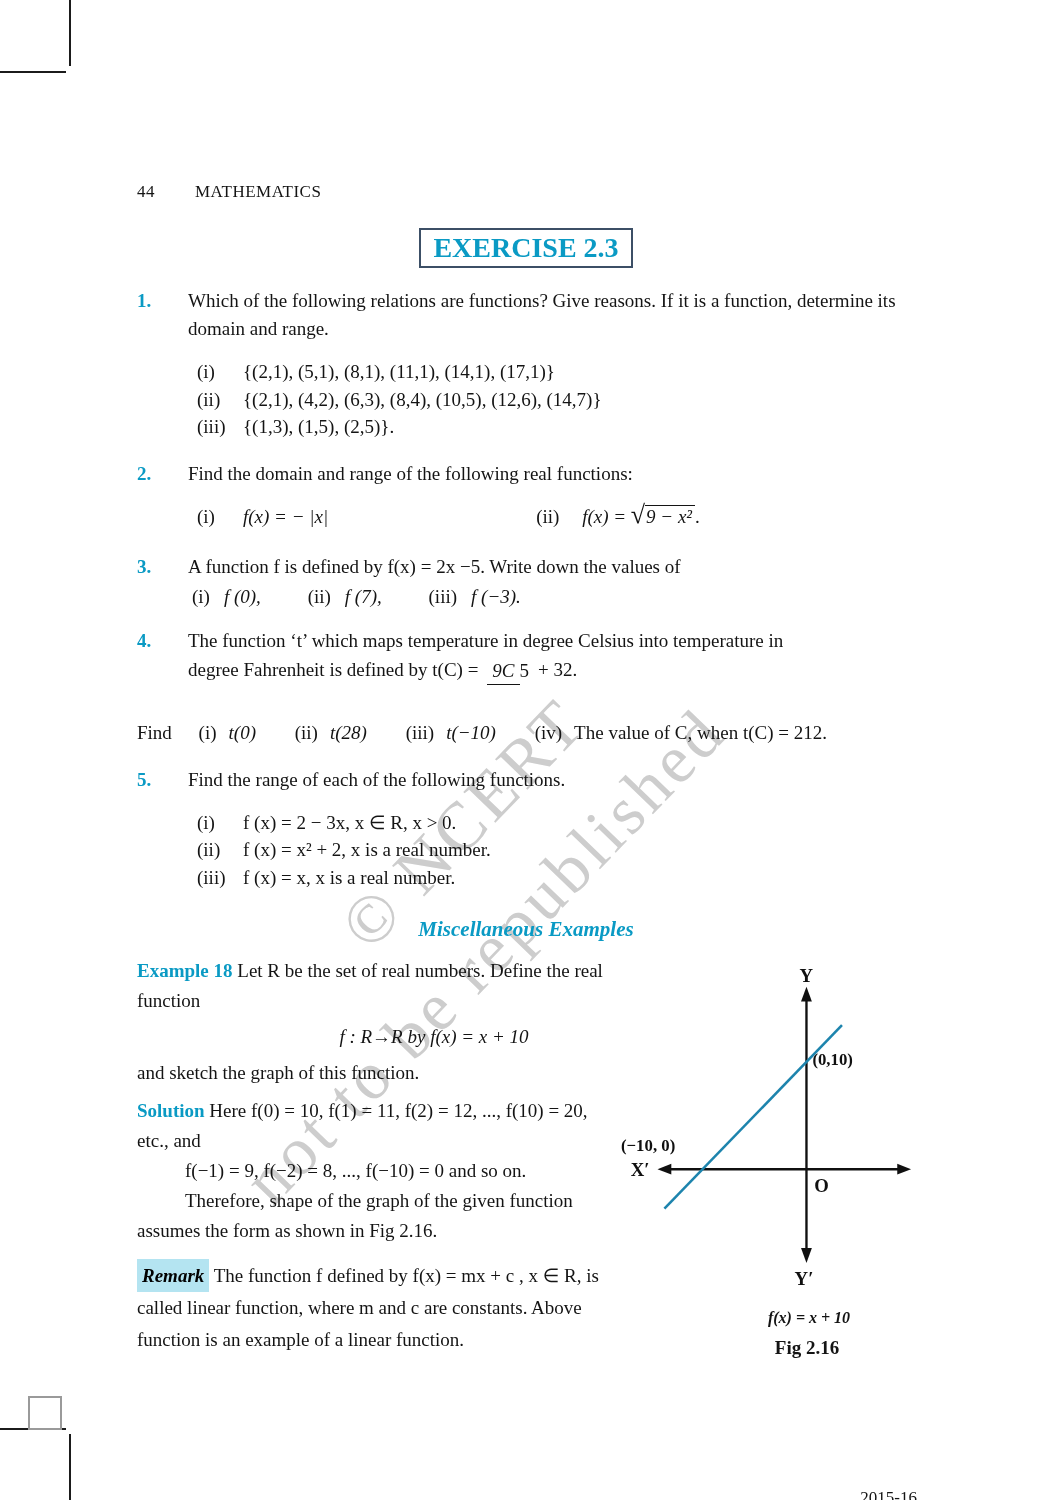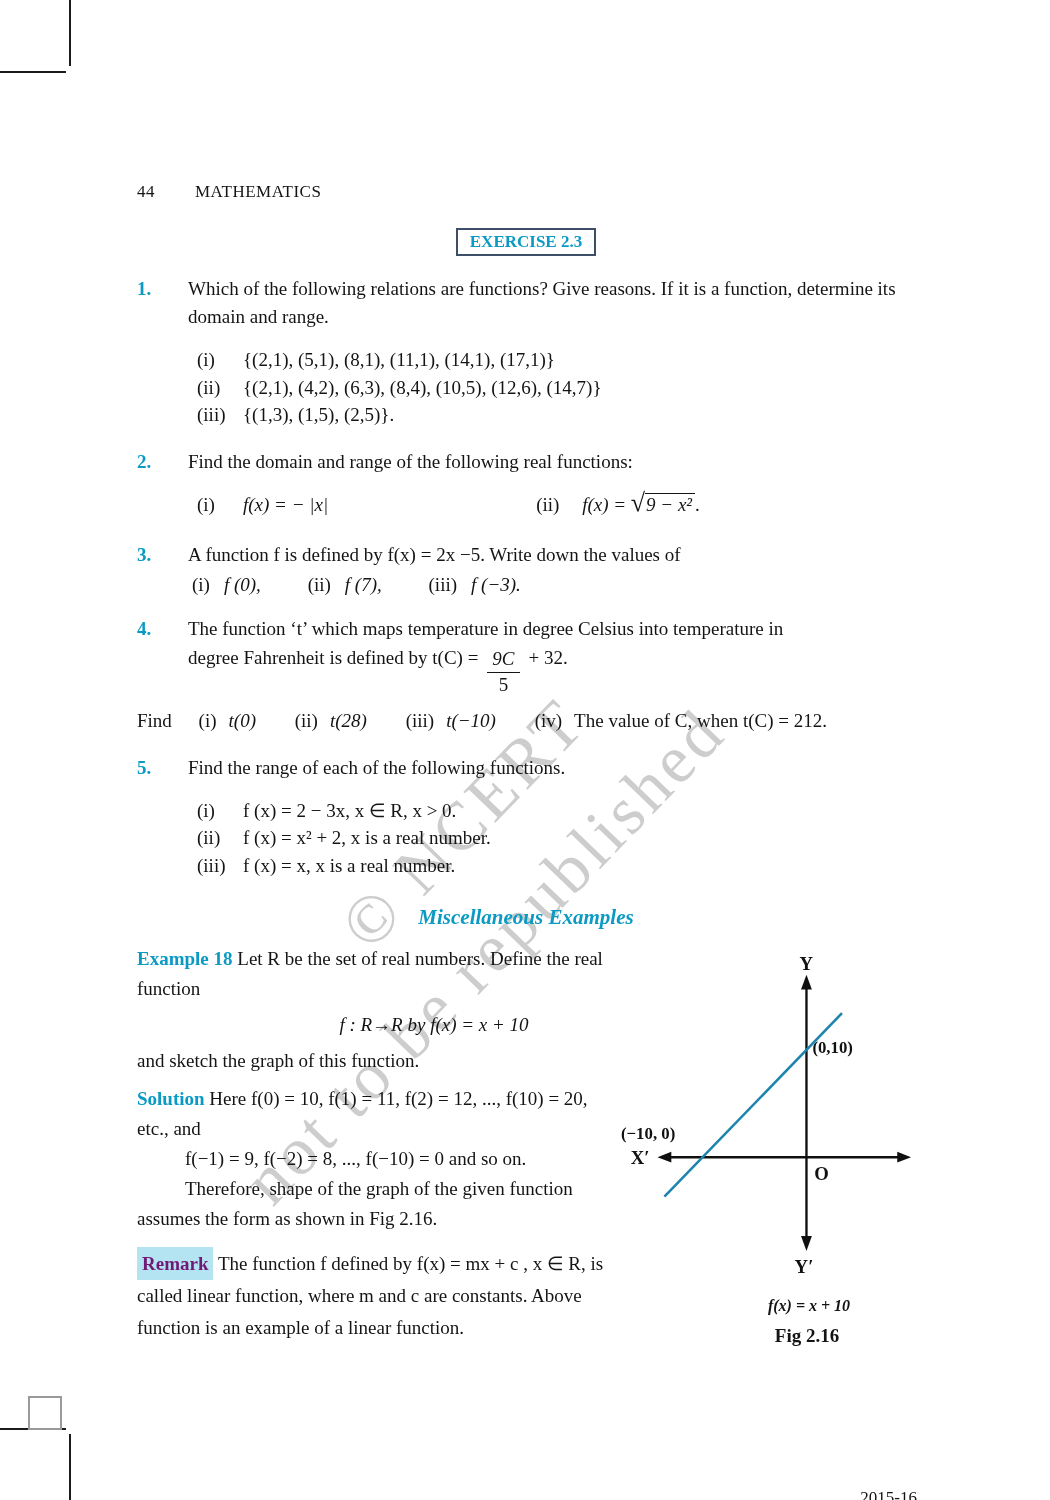"EXERCISE 2.3" .ex-title { font-size: 17px -> 28px }
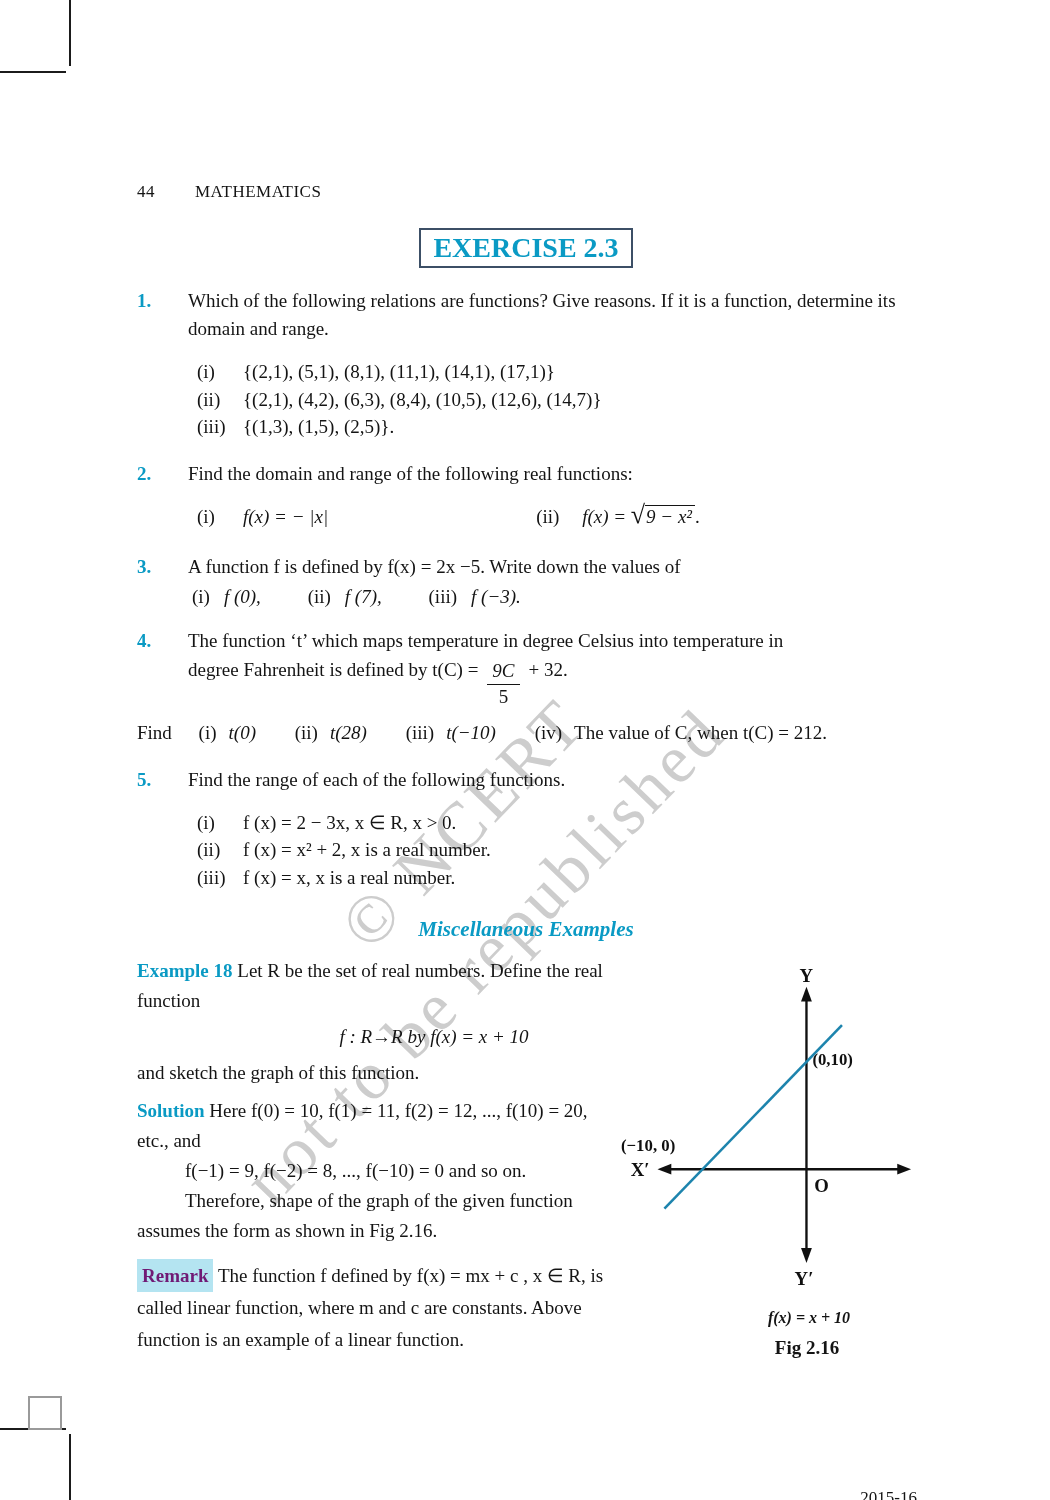"9C" .frac { flex-direction: column -> row }
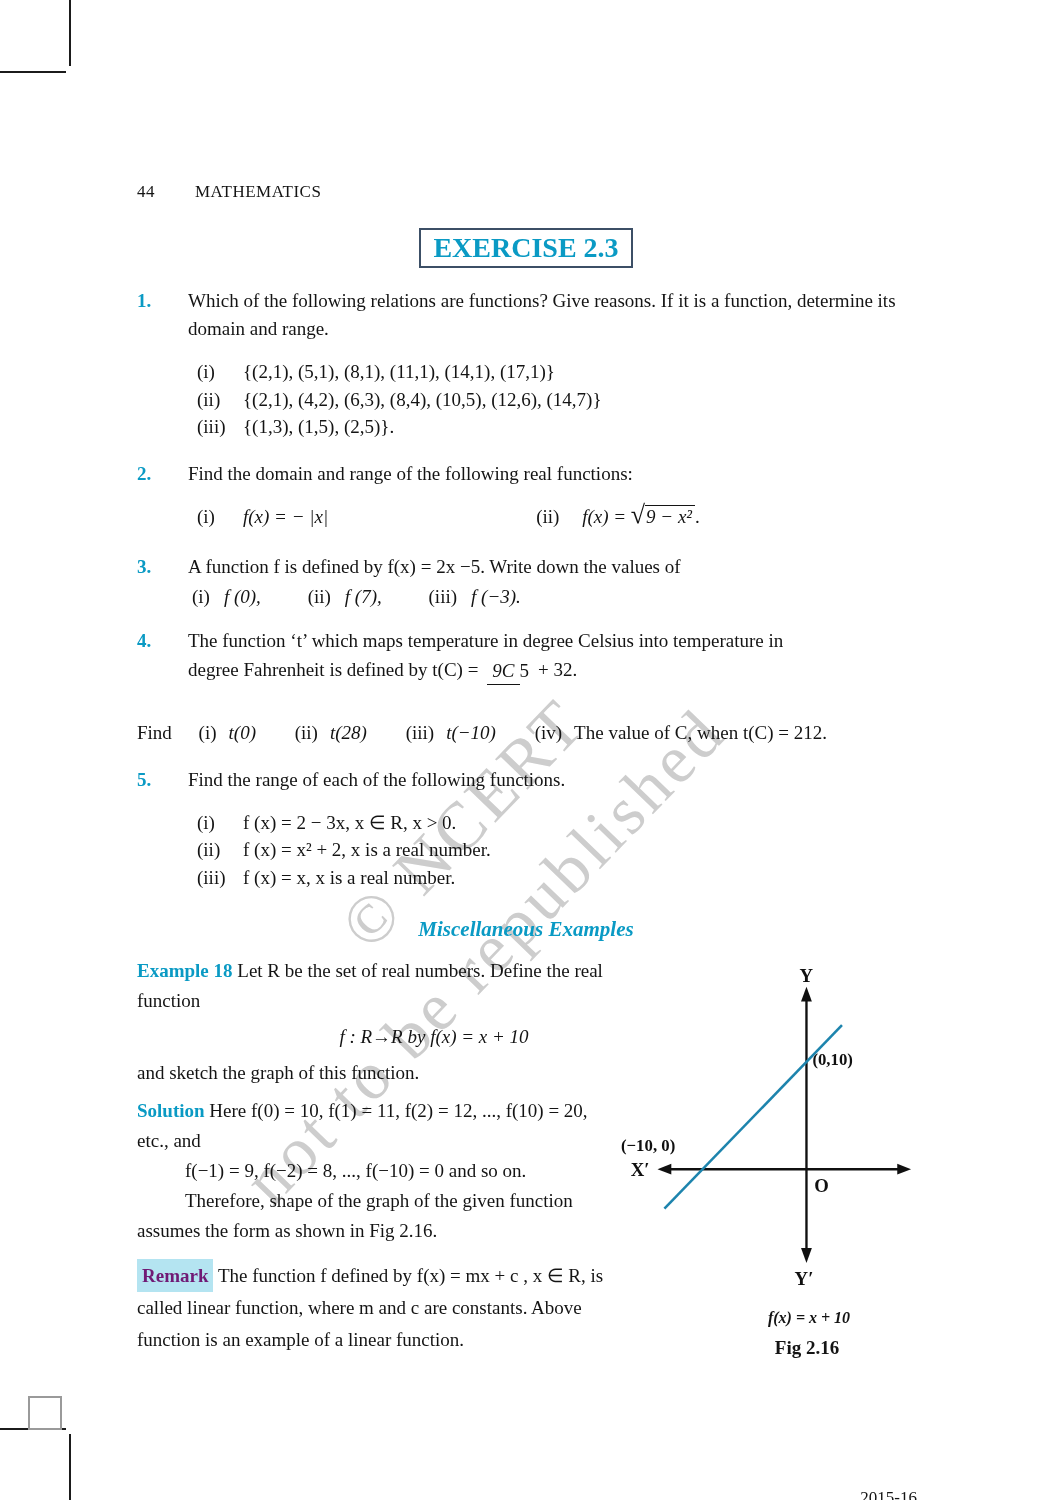"Remark" .remark-label { color: #701a75 -> #000000; font-style: none -> italic }
